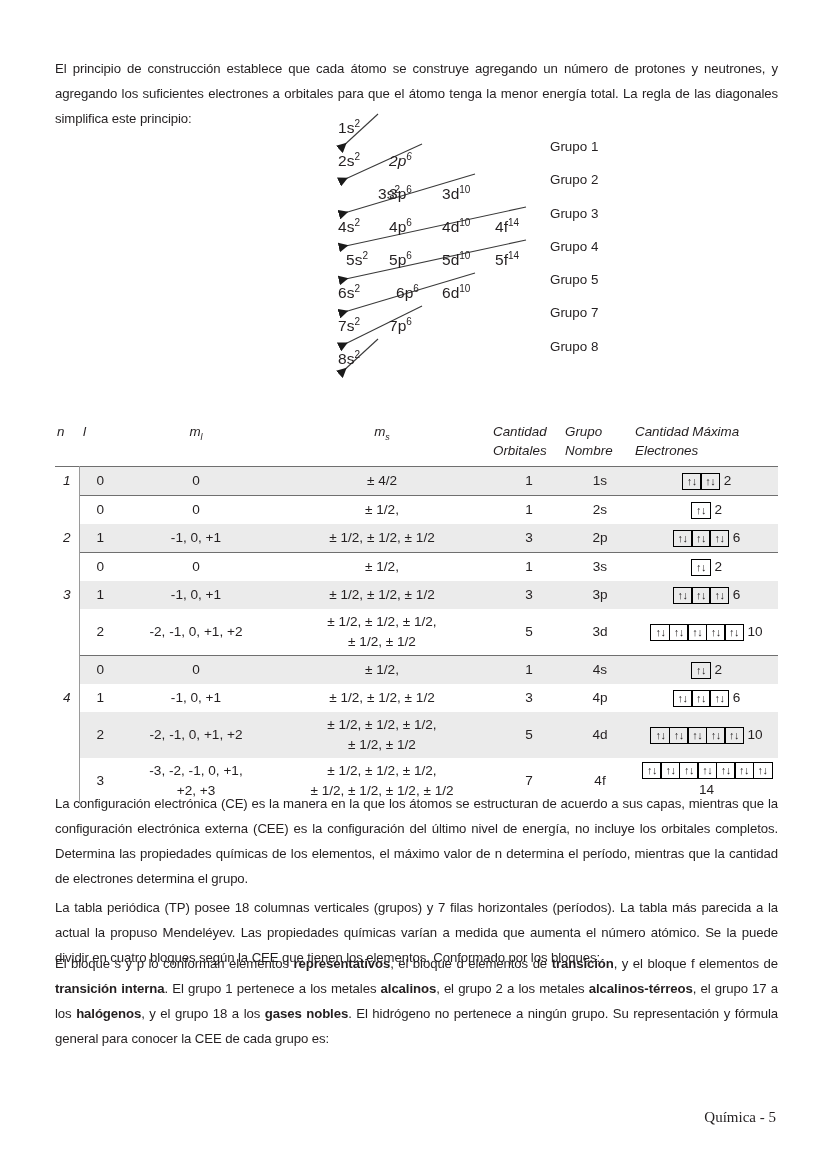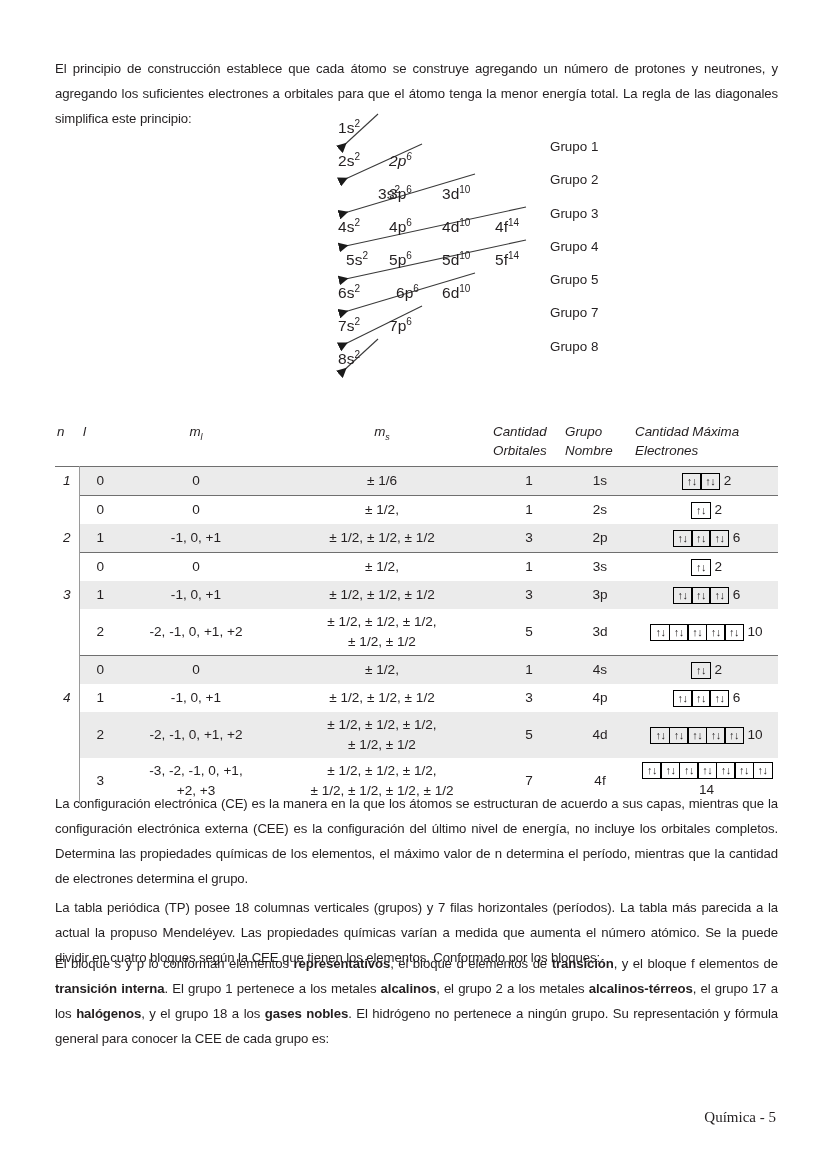"± 1/6" span { text: 1/6 -> 4/2 }
